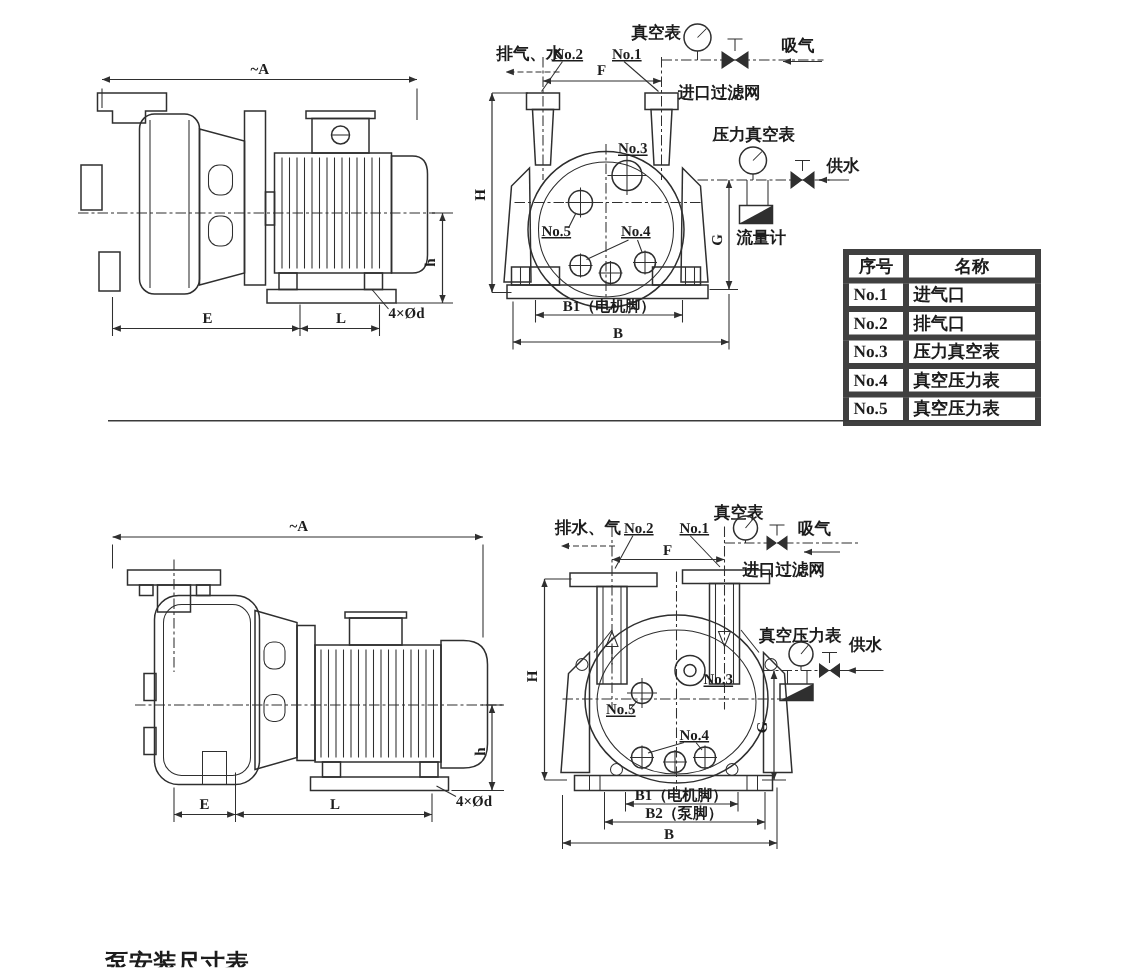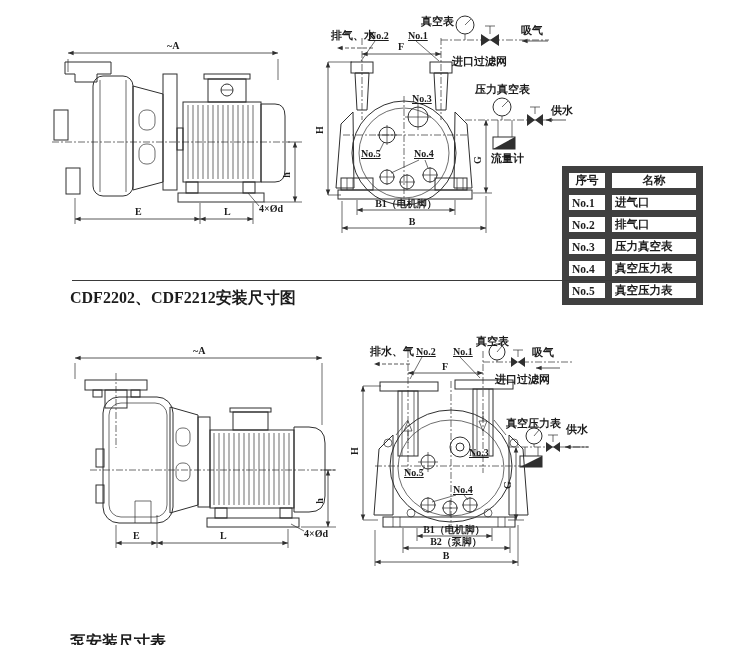"序号" .ptable th,.ptable td { border: 7px solid #404040 -> 4px solid #404040 }
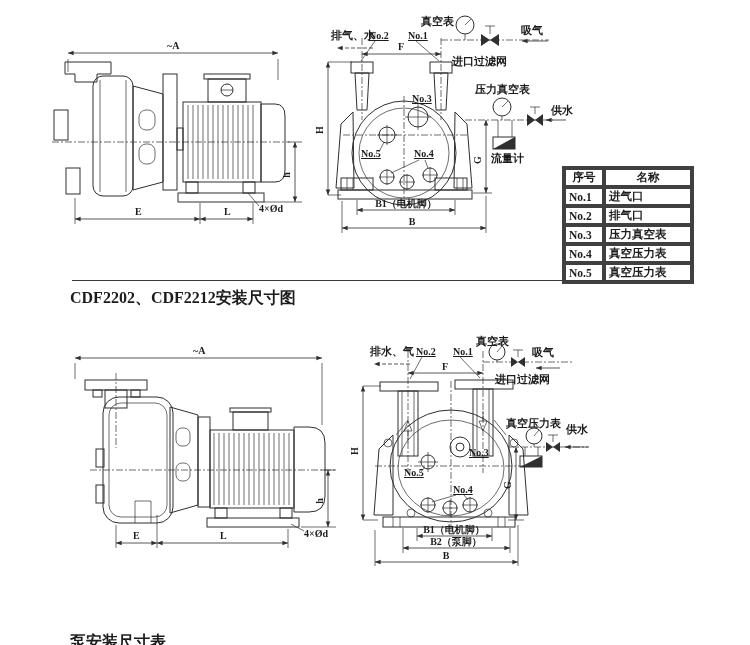"CDF2202、CDF2212安装尺寸图" div.title { html: <div>CDF2202、CDF2212安装尺寸图</div> -> none }
